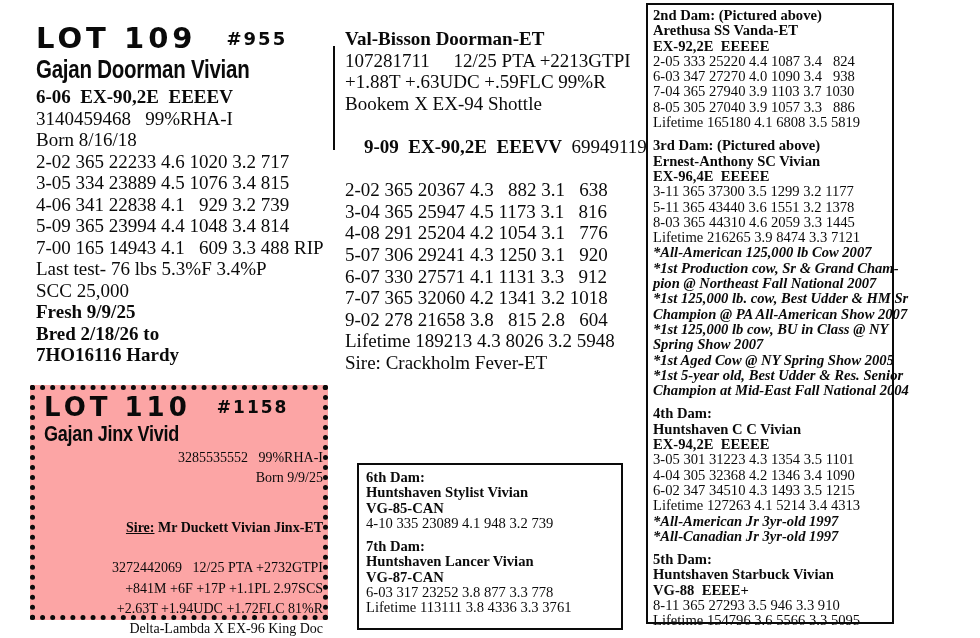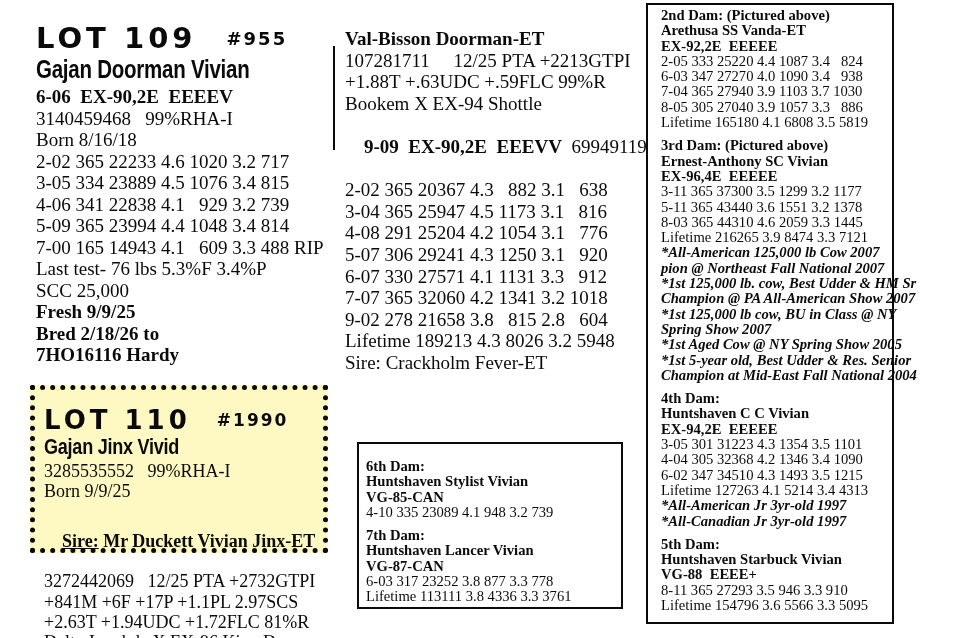"2nd Dam: (Pictured above)" .right-box { padding: 3px 0 0 13px -> 3px 0 0 5px }
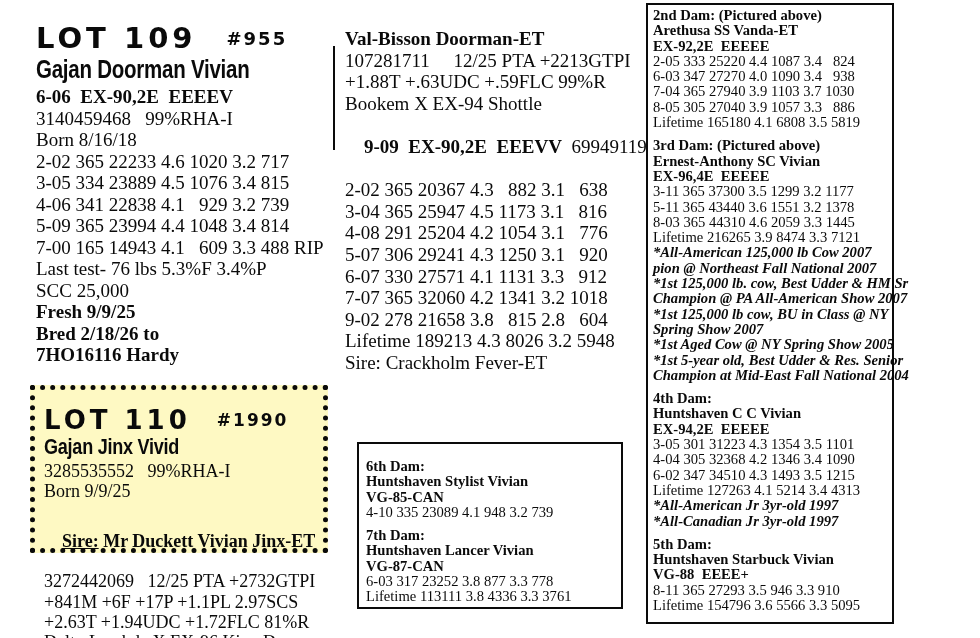"*1st Production cow, Sr &" div.line { html: none -> <div>*1st Production cow, Sr &amp; Grand Cham-</div> }
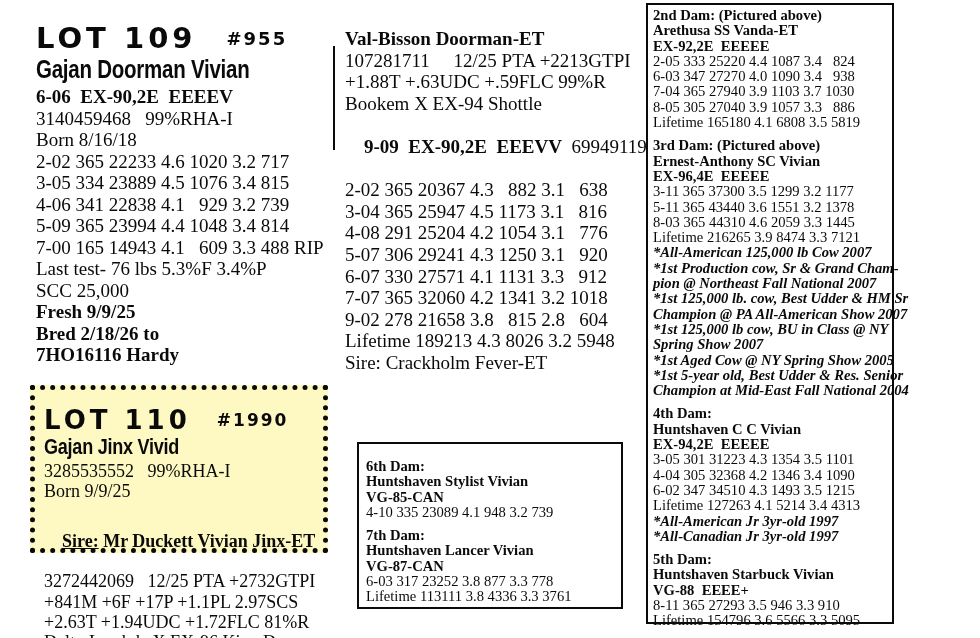"LOT 110" .lot110-box { background: #fef9c3 -> #fca5a5; height: 168px -> 235px; padding: 16px 0 0 9px -> 3px 0 0 9px }
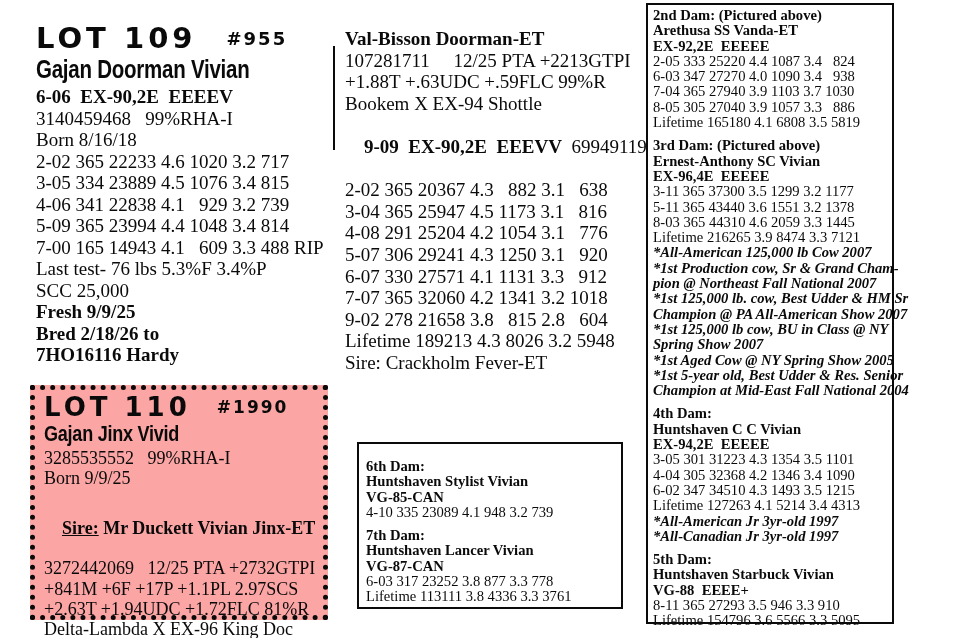"#1990" span.lot-num { text: 1990 -> 1158 }
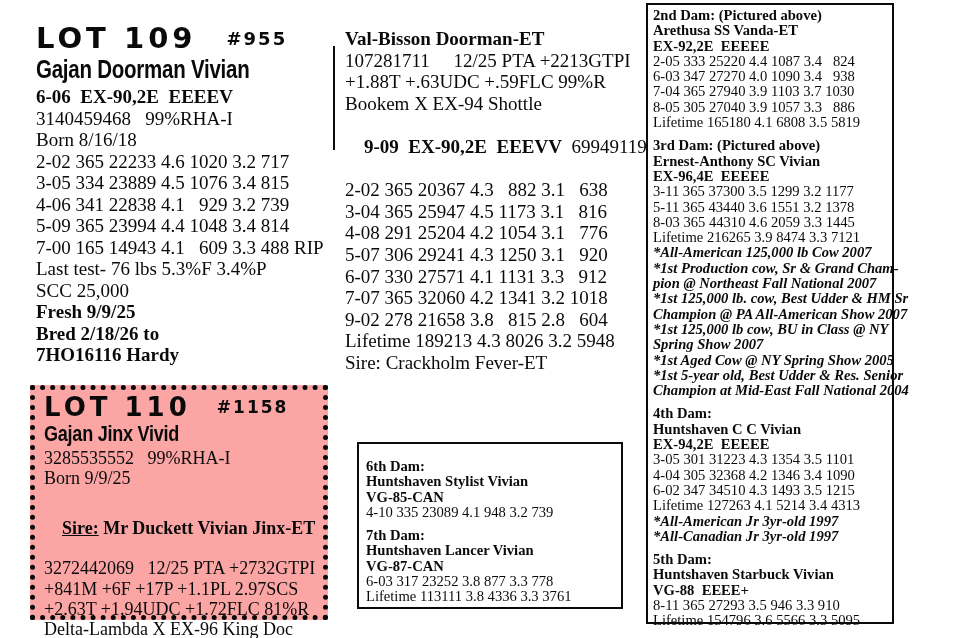"3285535552 99%RHA-I" .lot110-box .line { font-size: 18px -> 14px; text-align: none -> right }
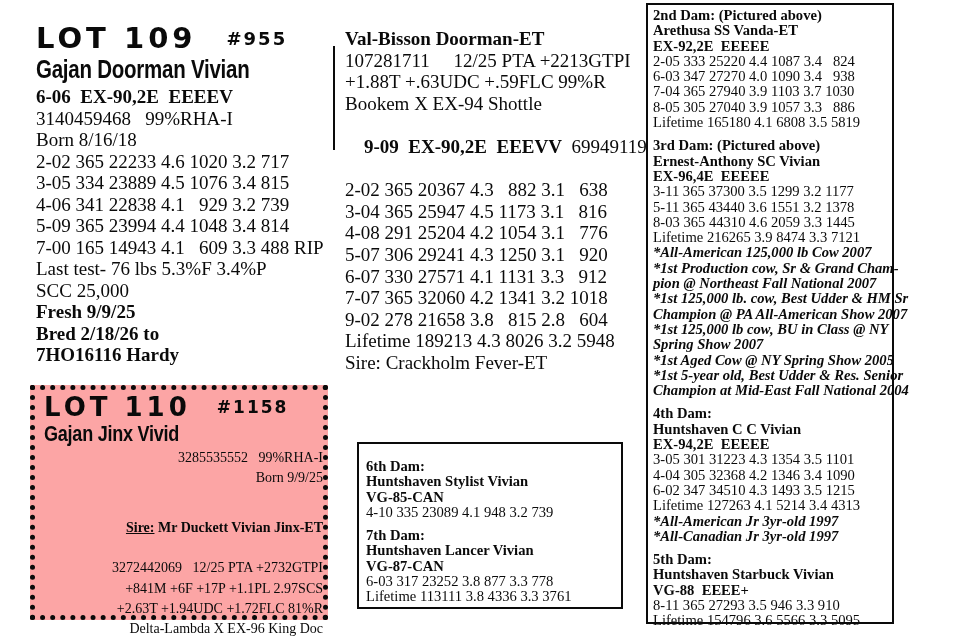"6th Dam:" .box67 { padding: 15px 0 0 7px -> 5px 0 0 7px; top: 442px -> 463px }
